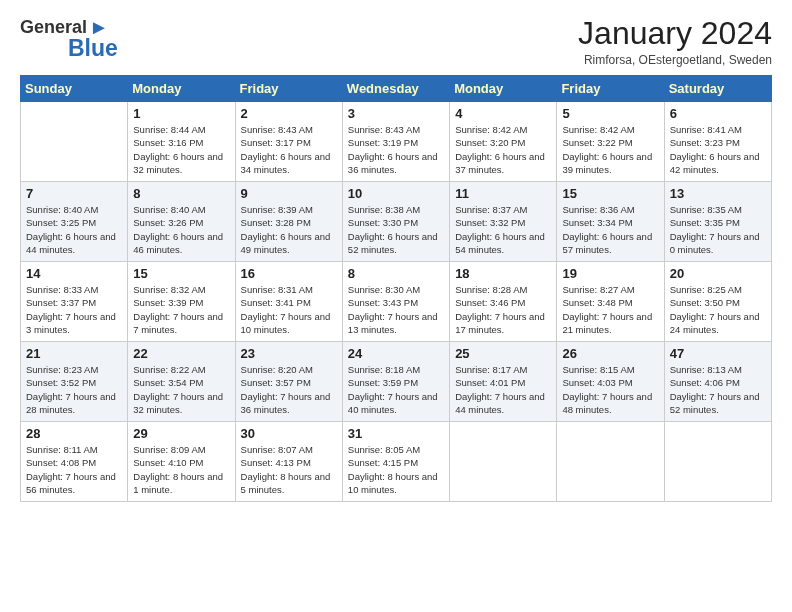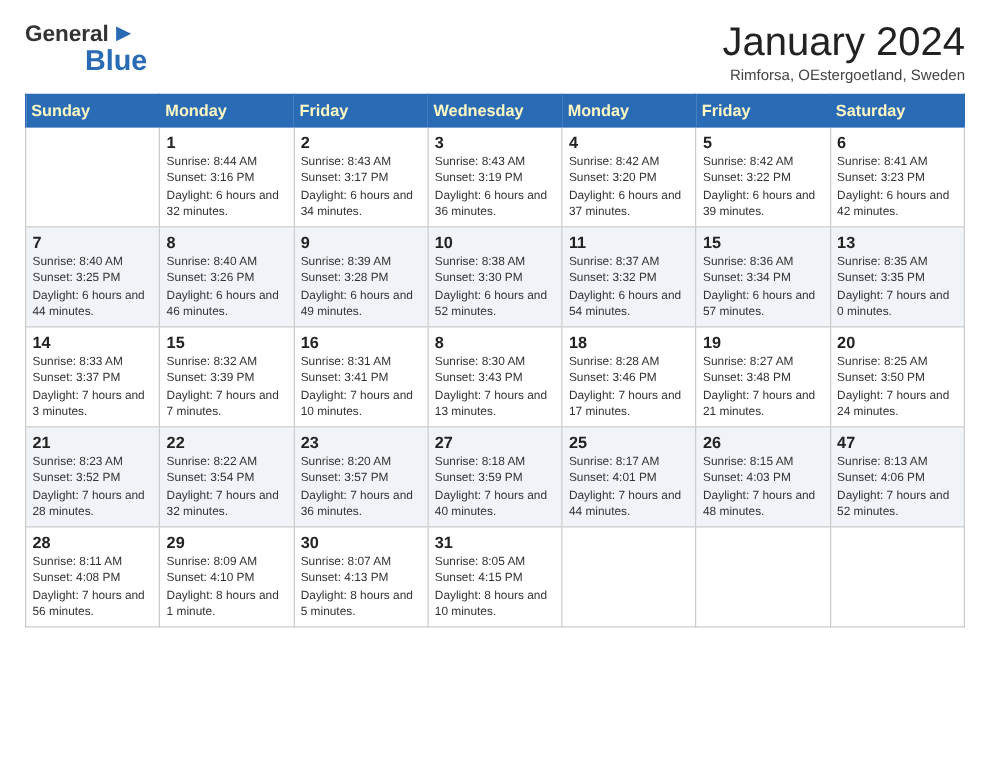"27" span.day-num { text: 27 -> 24 }
